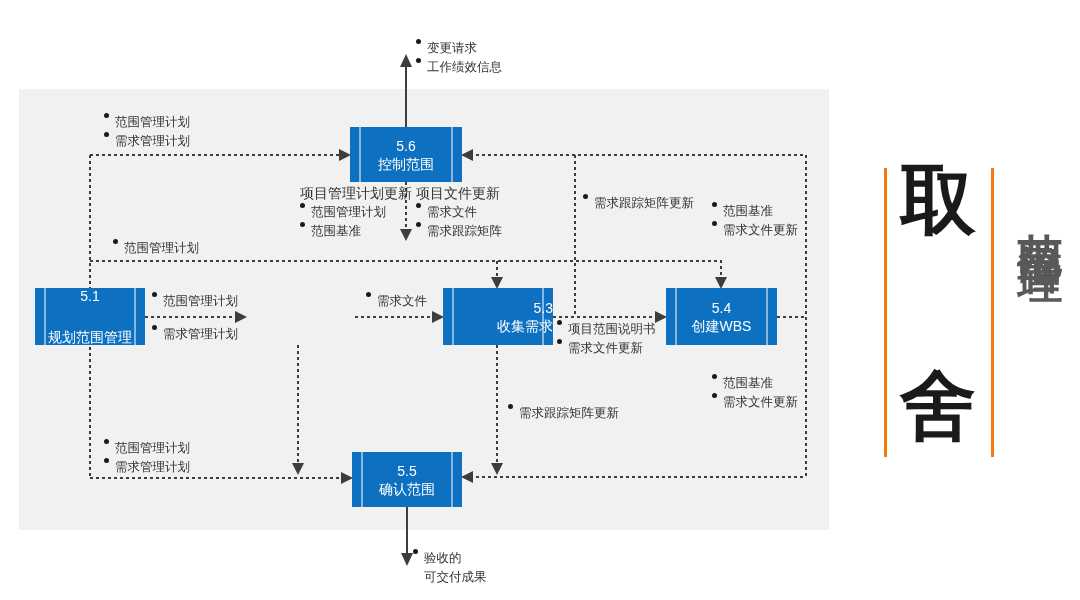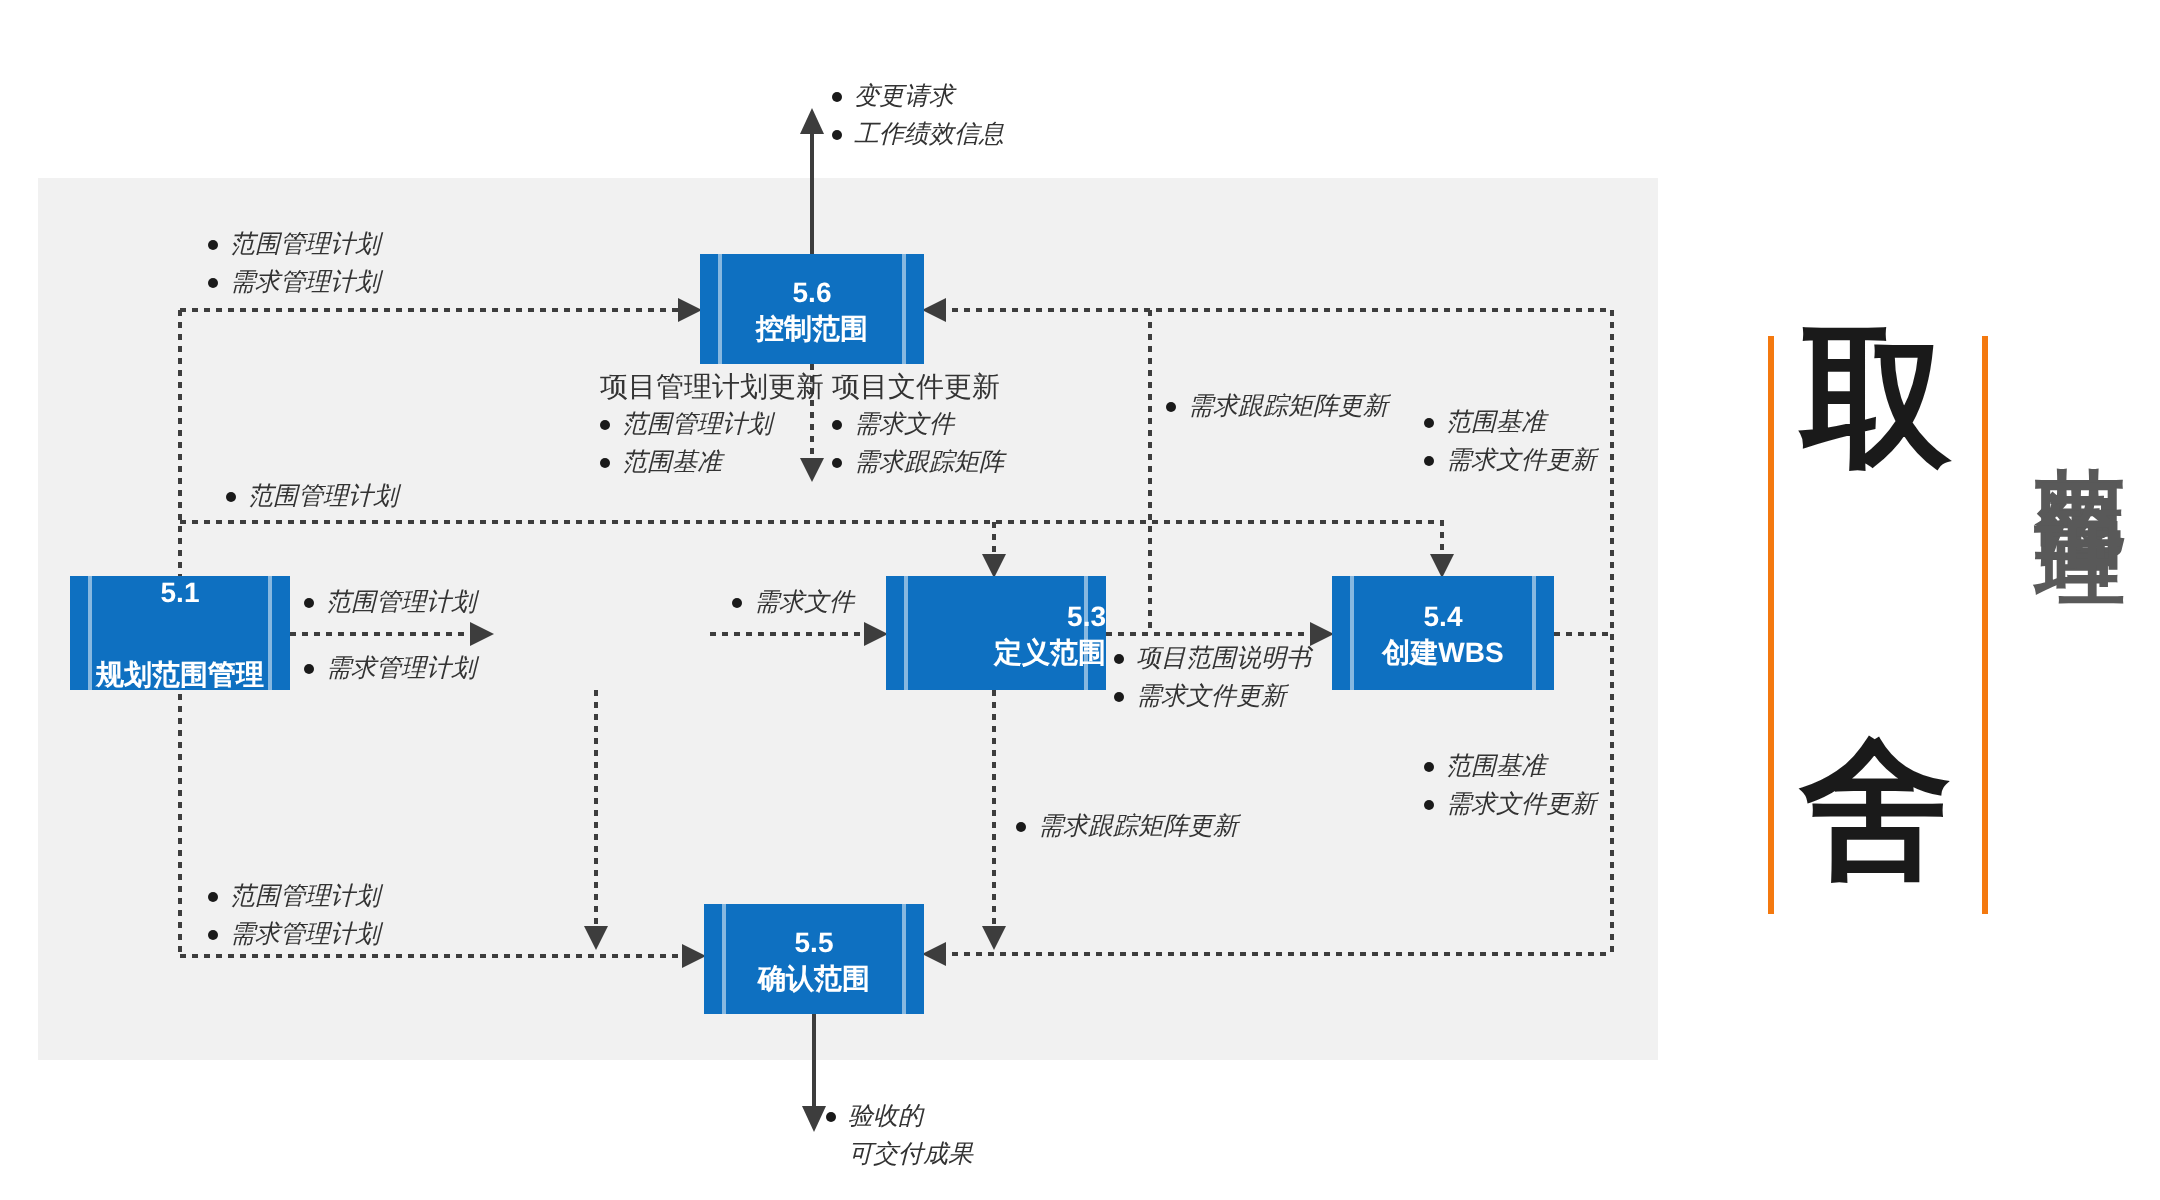"变更请求" .note-item { align-items: center -> flex-start; font-style: italic -> none }
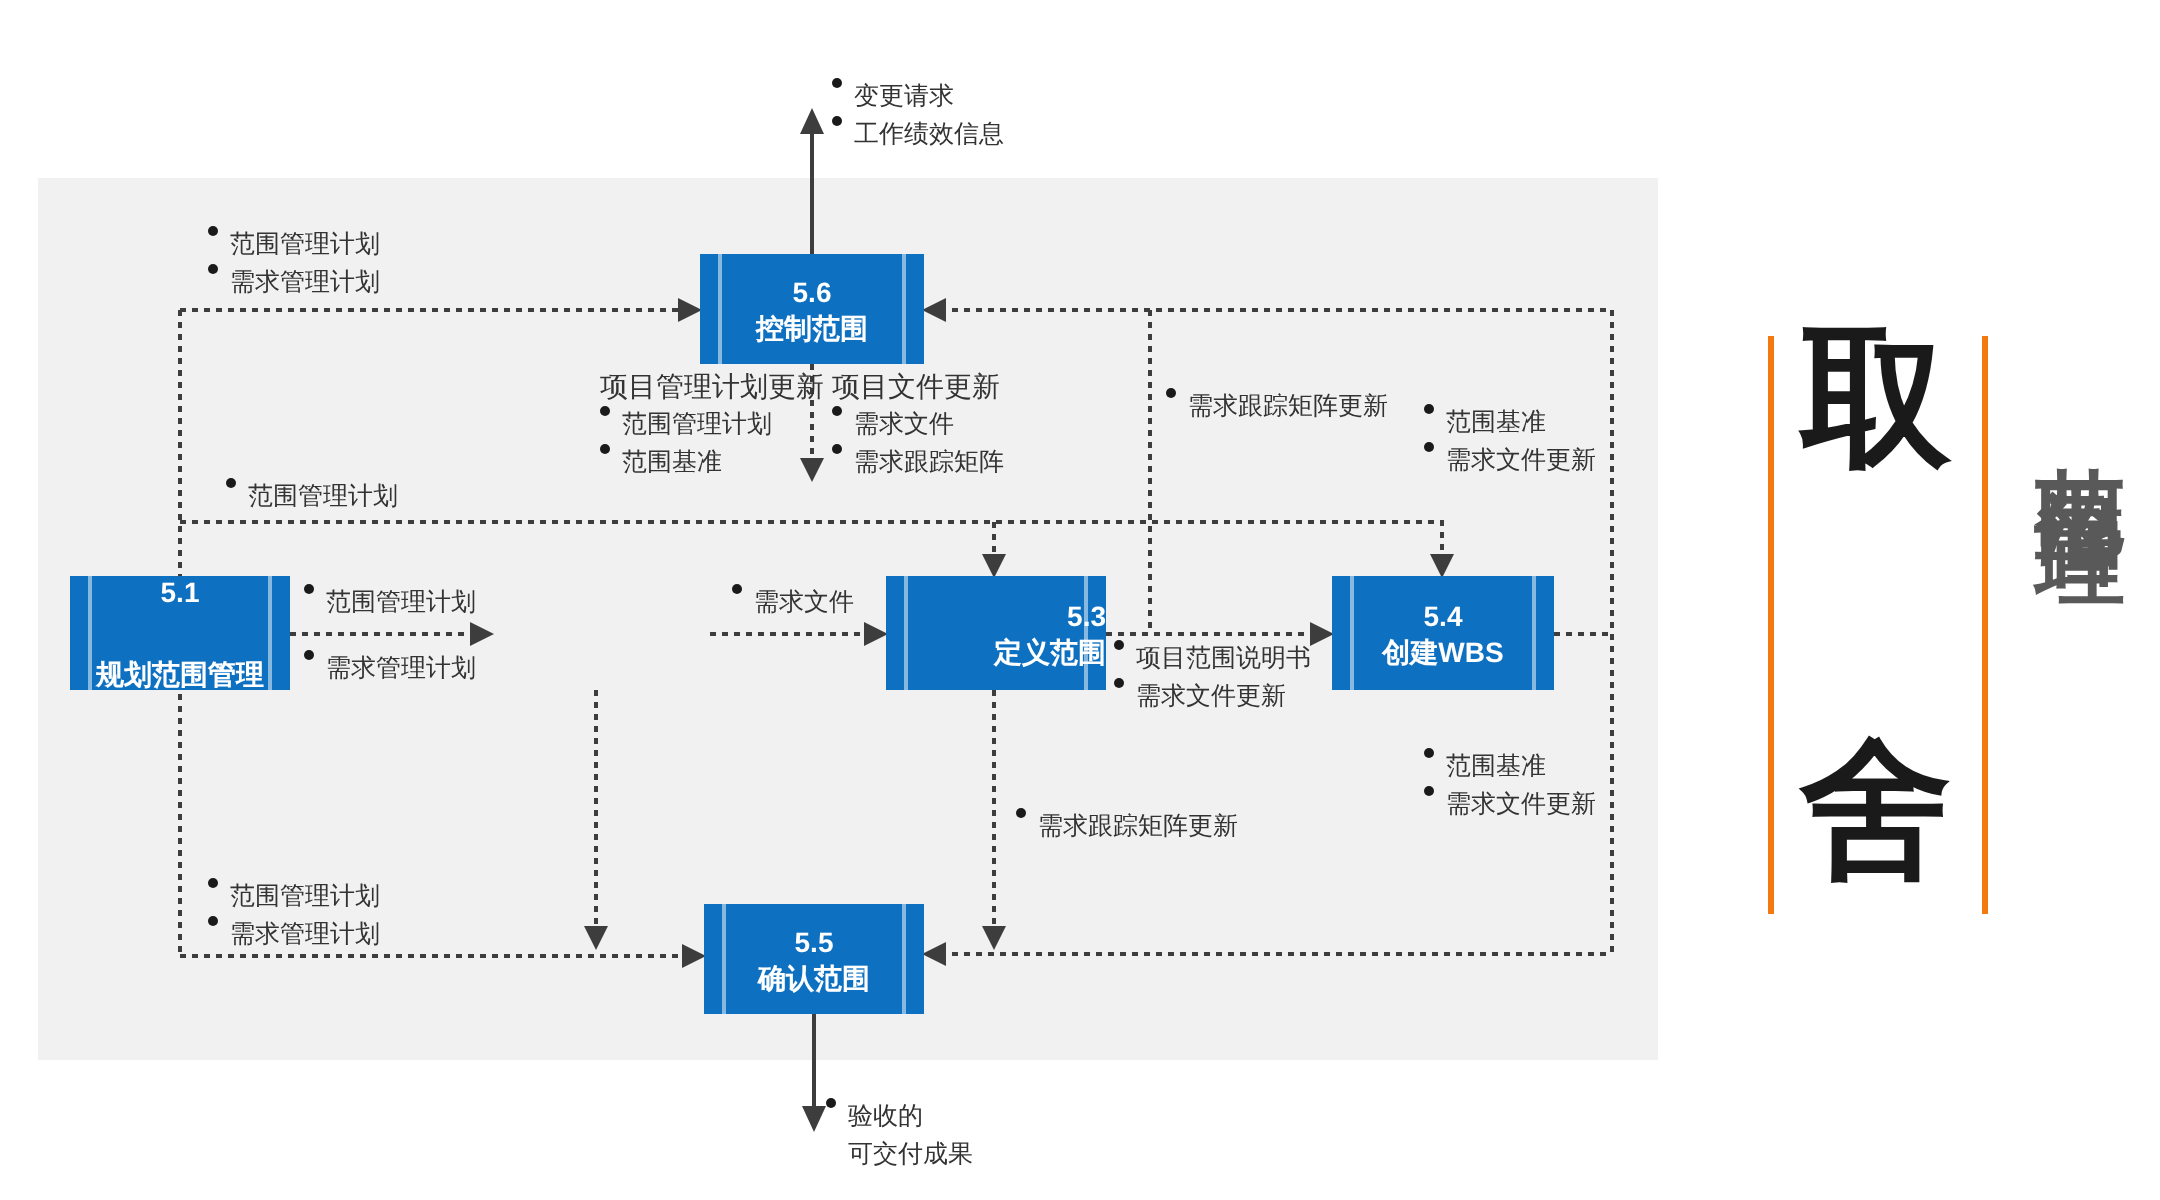"5.6" .proc { font-weight: 700 -> 400 }
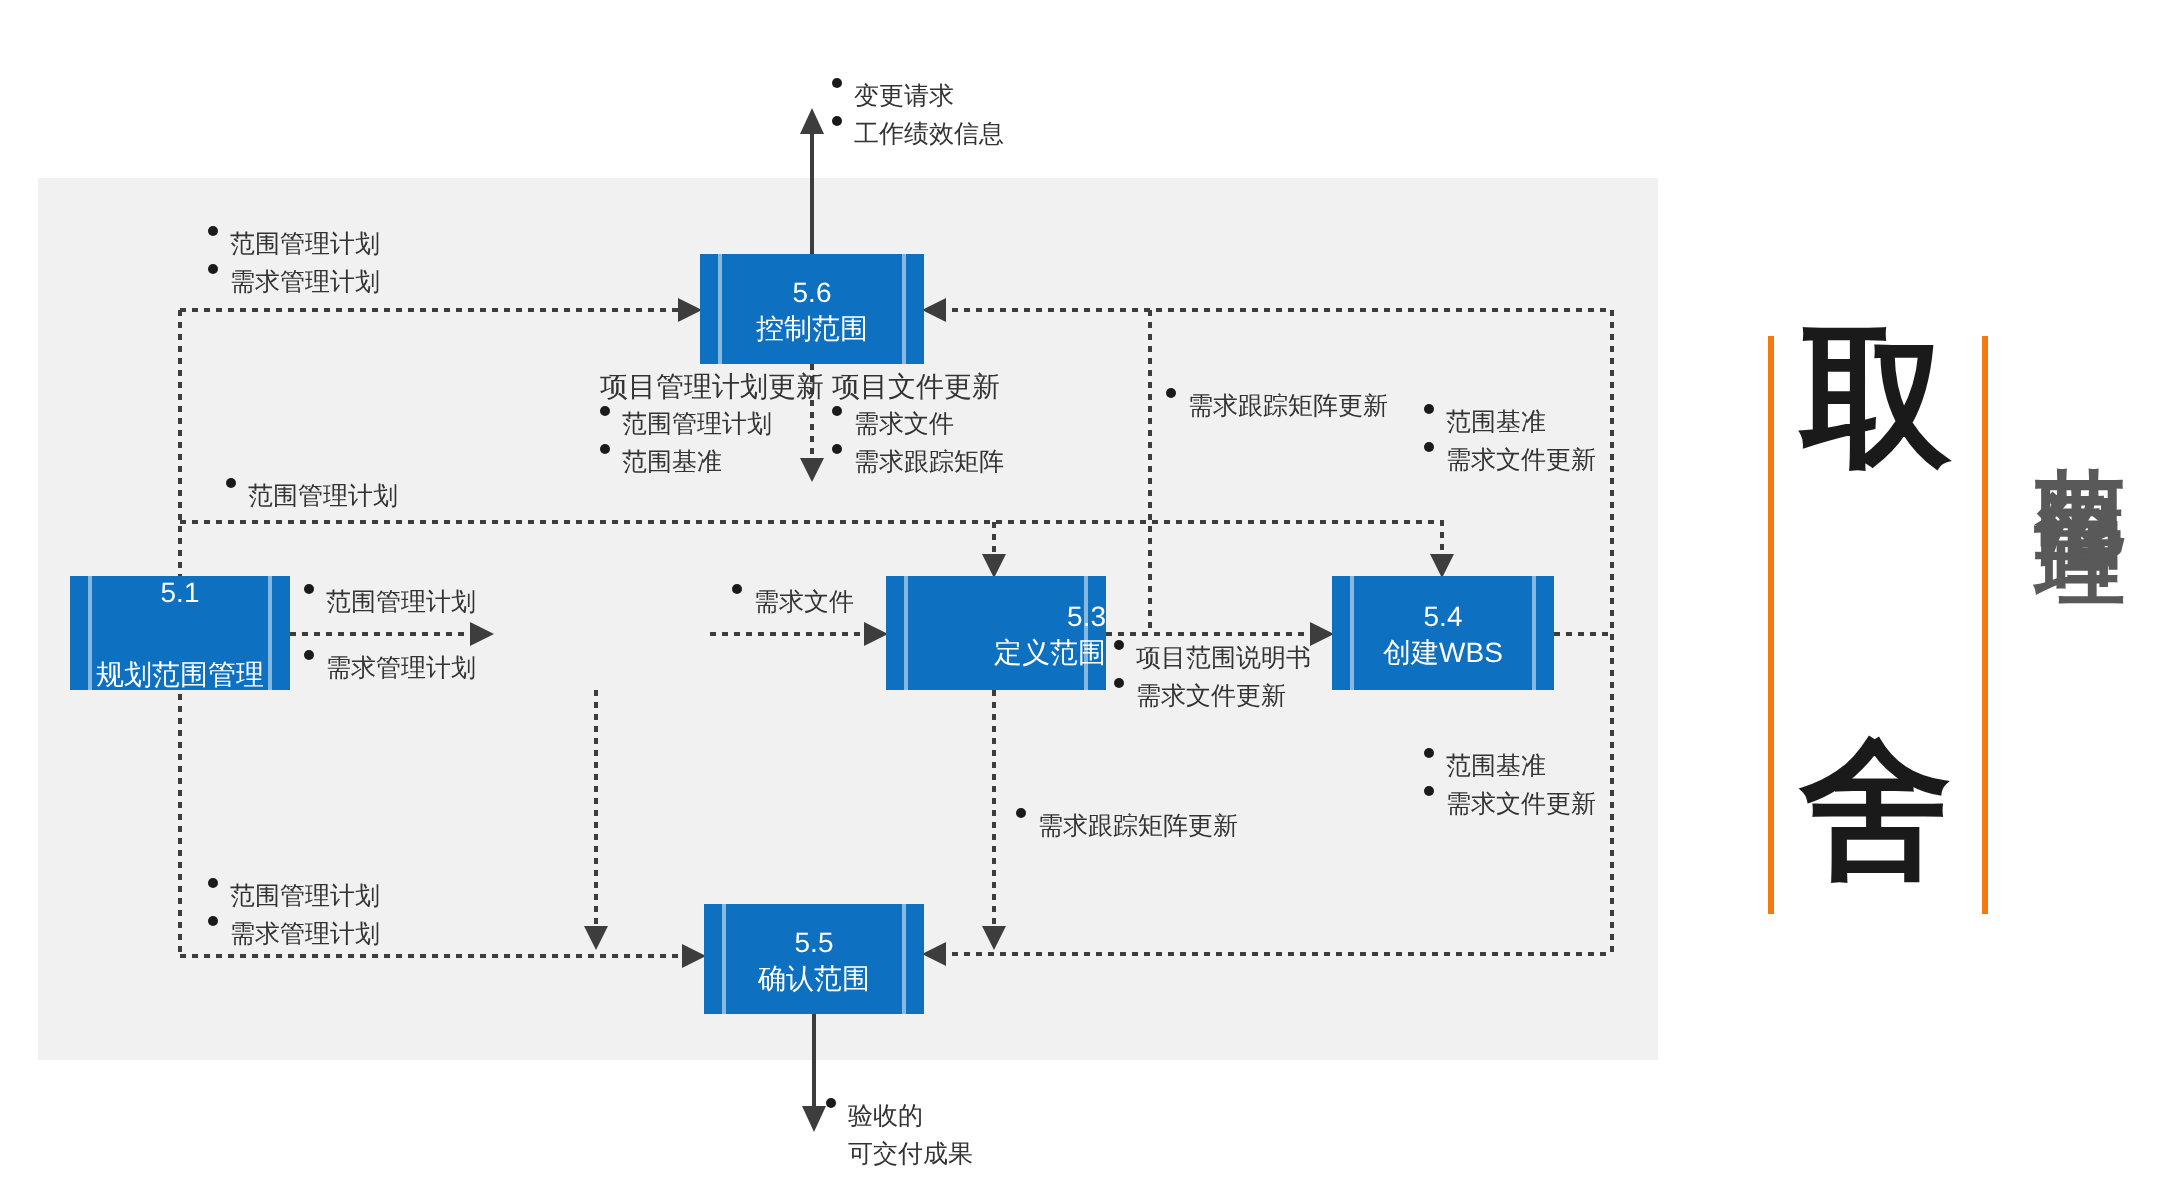"定义范围" span { text: 定义范围 -> 收集需求 }
